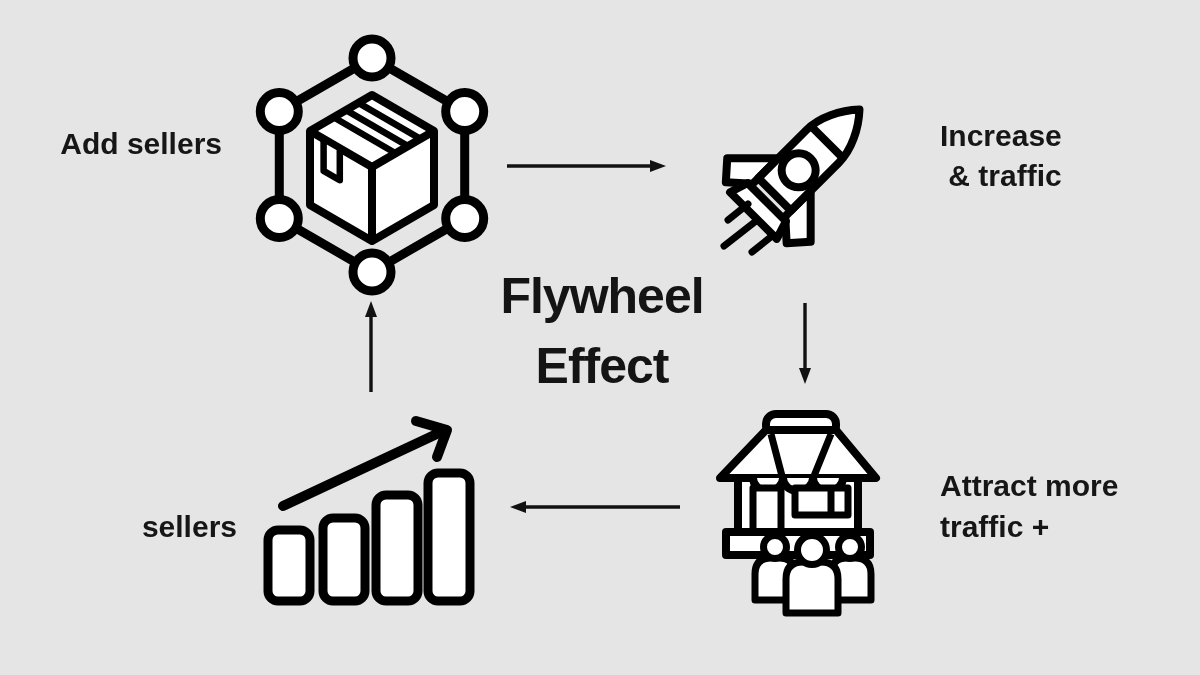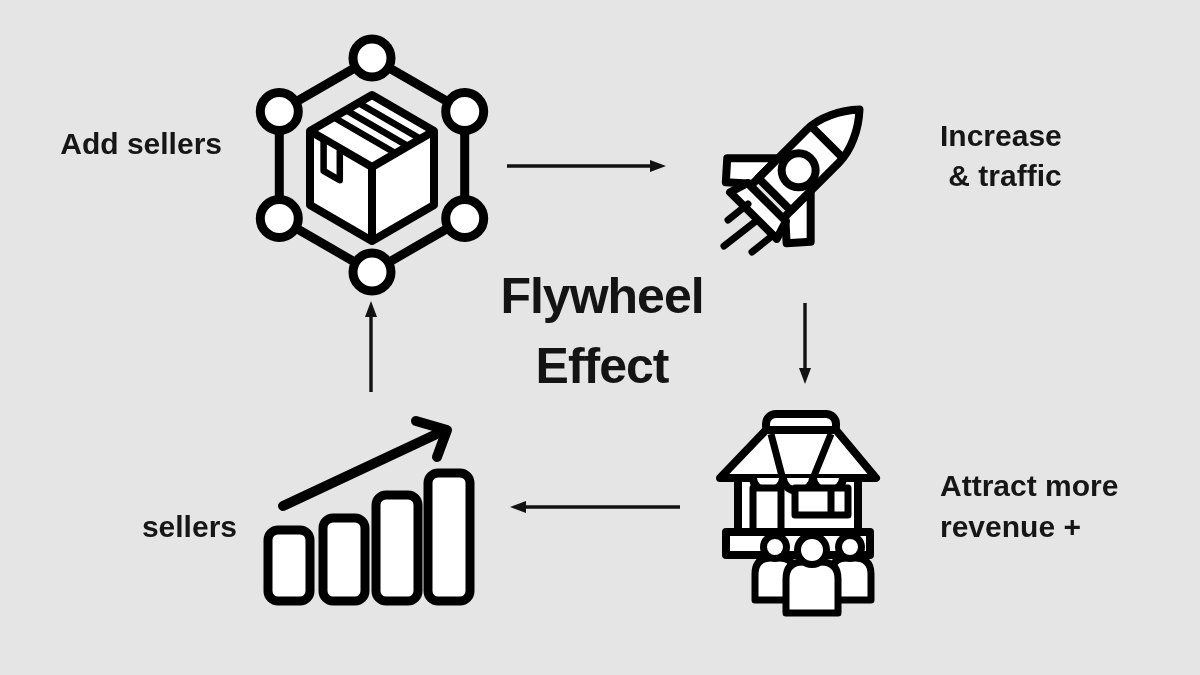"revenue +" div { text: revenue -> traffic }
